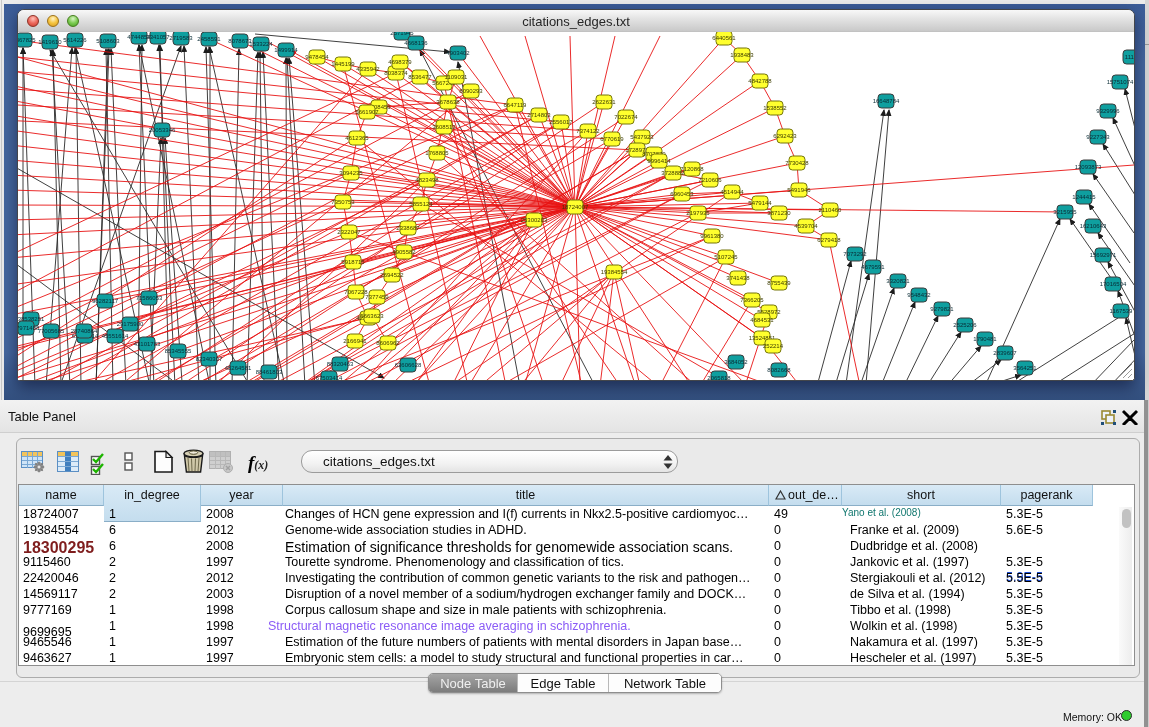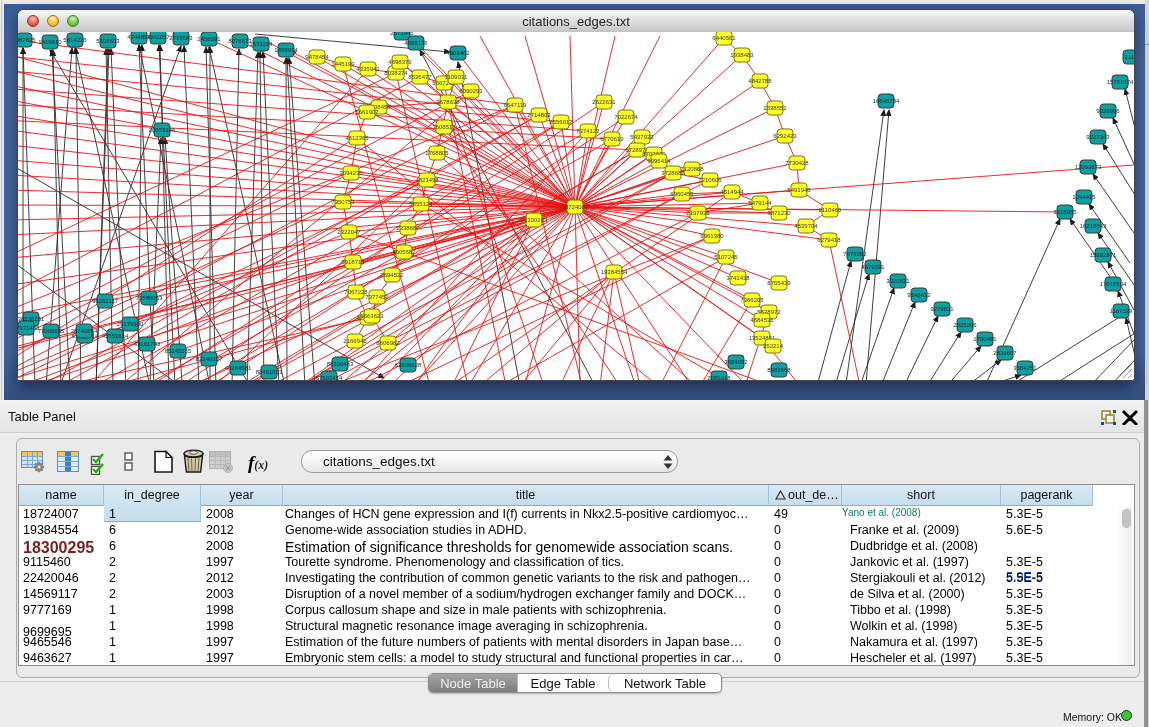"de Silva et al. (2000)" div.abs { text: 2000 -> 1994 }
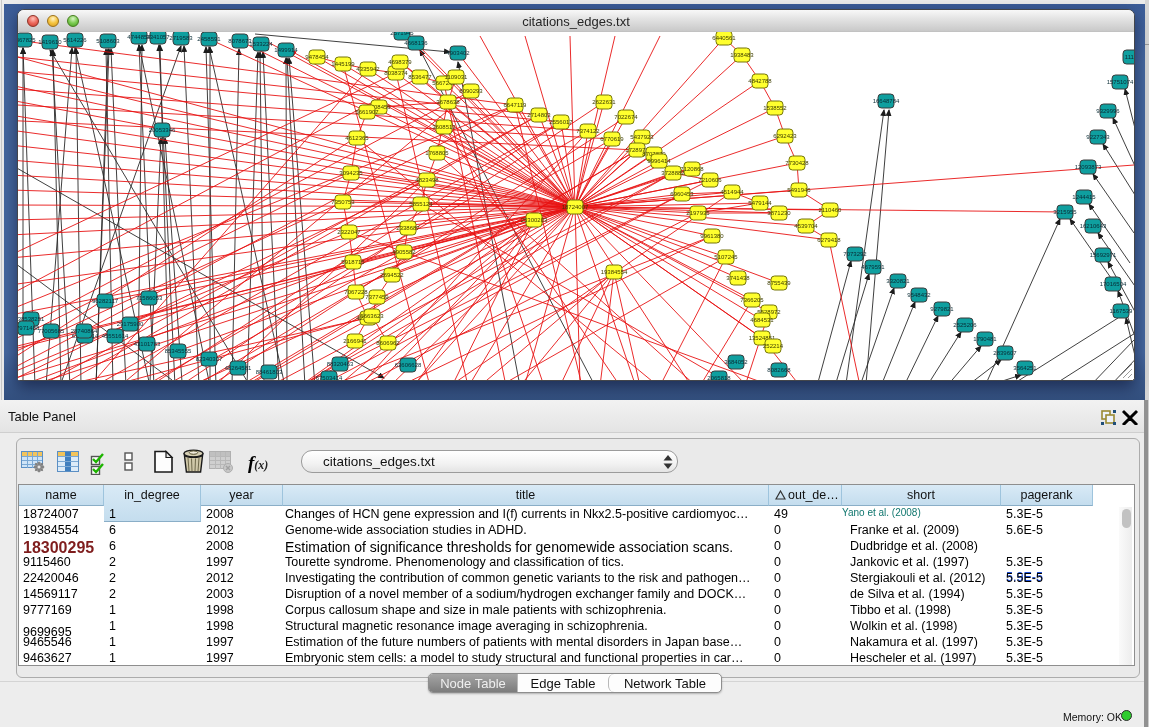"Structural magnetic resonance image" div.abs { color: #000000 -> #8b5cf6; left: 285px -> 268px }
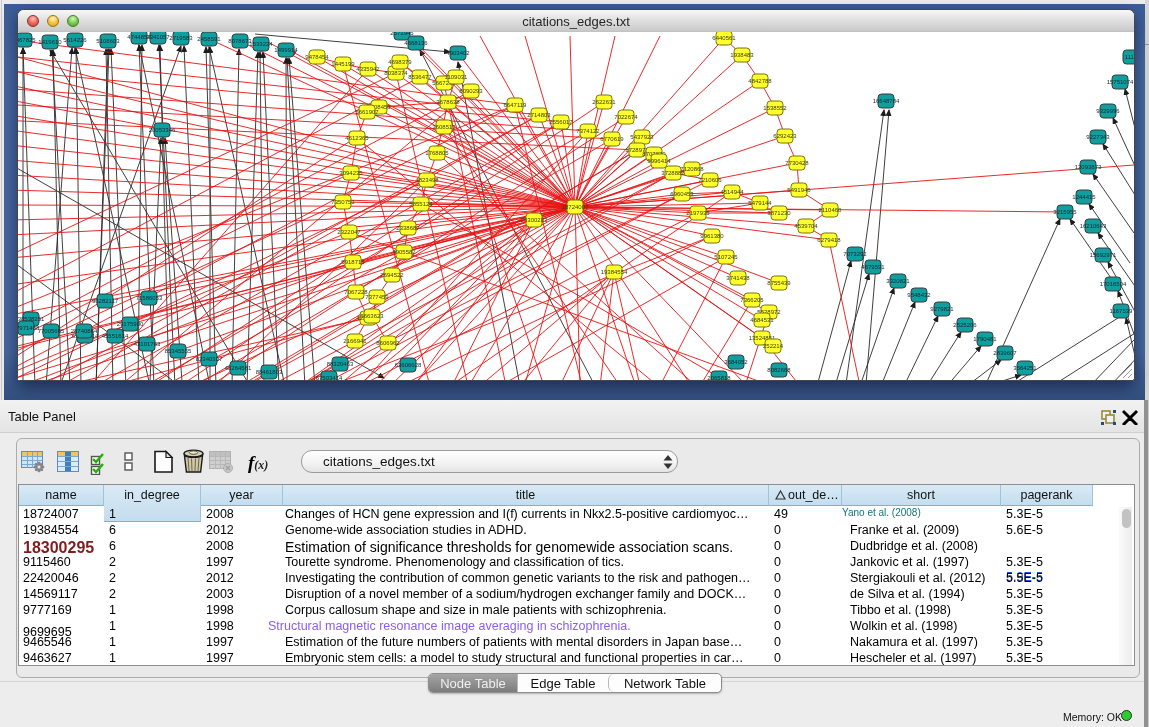"Network Table" div { border-radius: 6px -> none }
